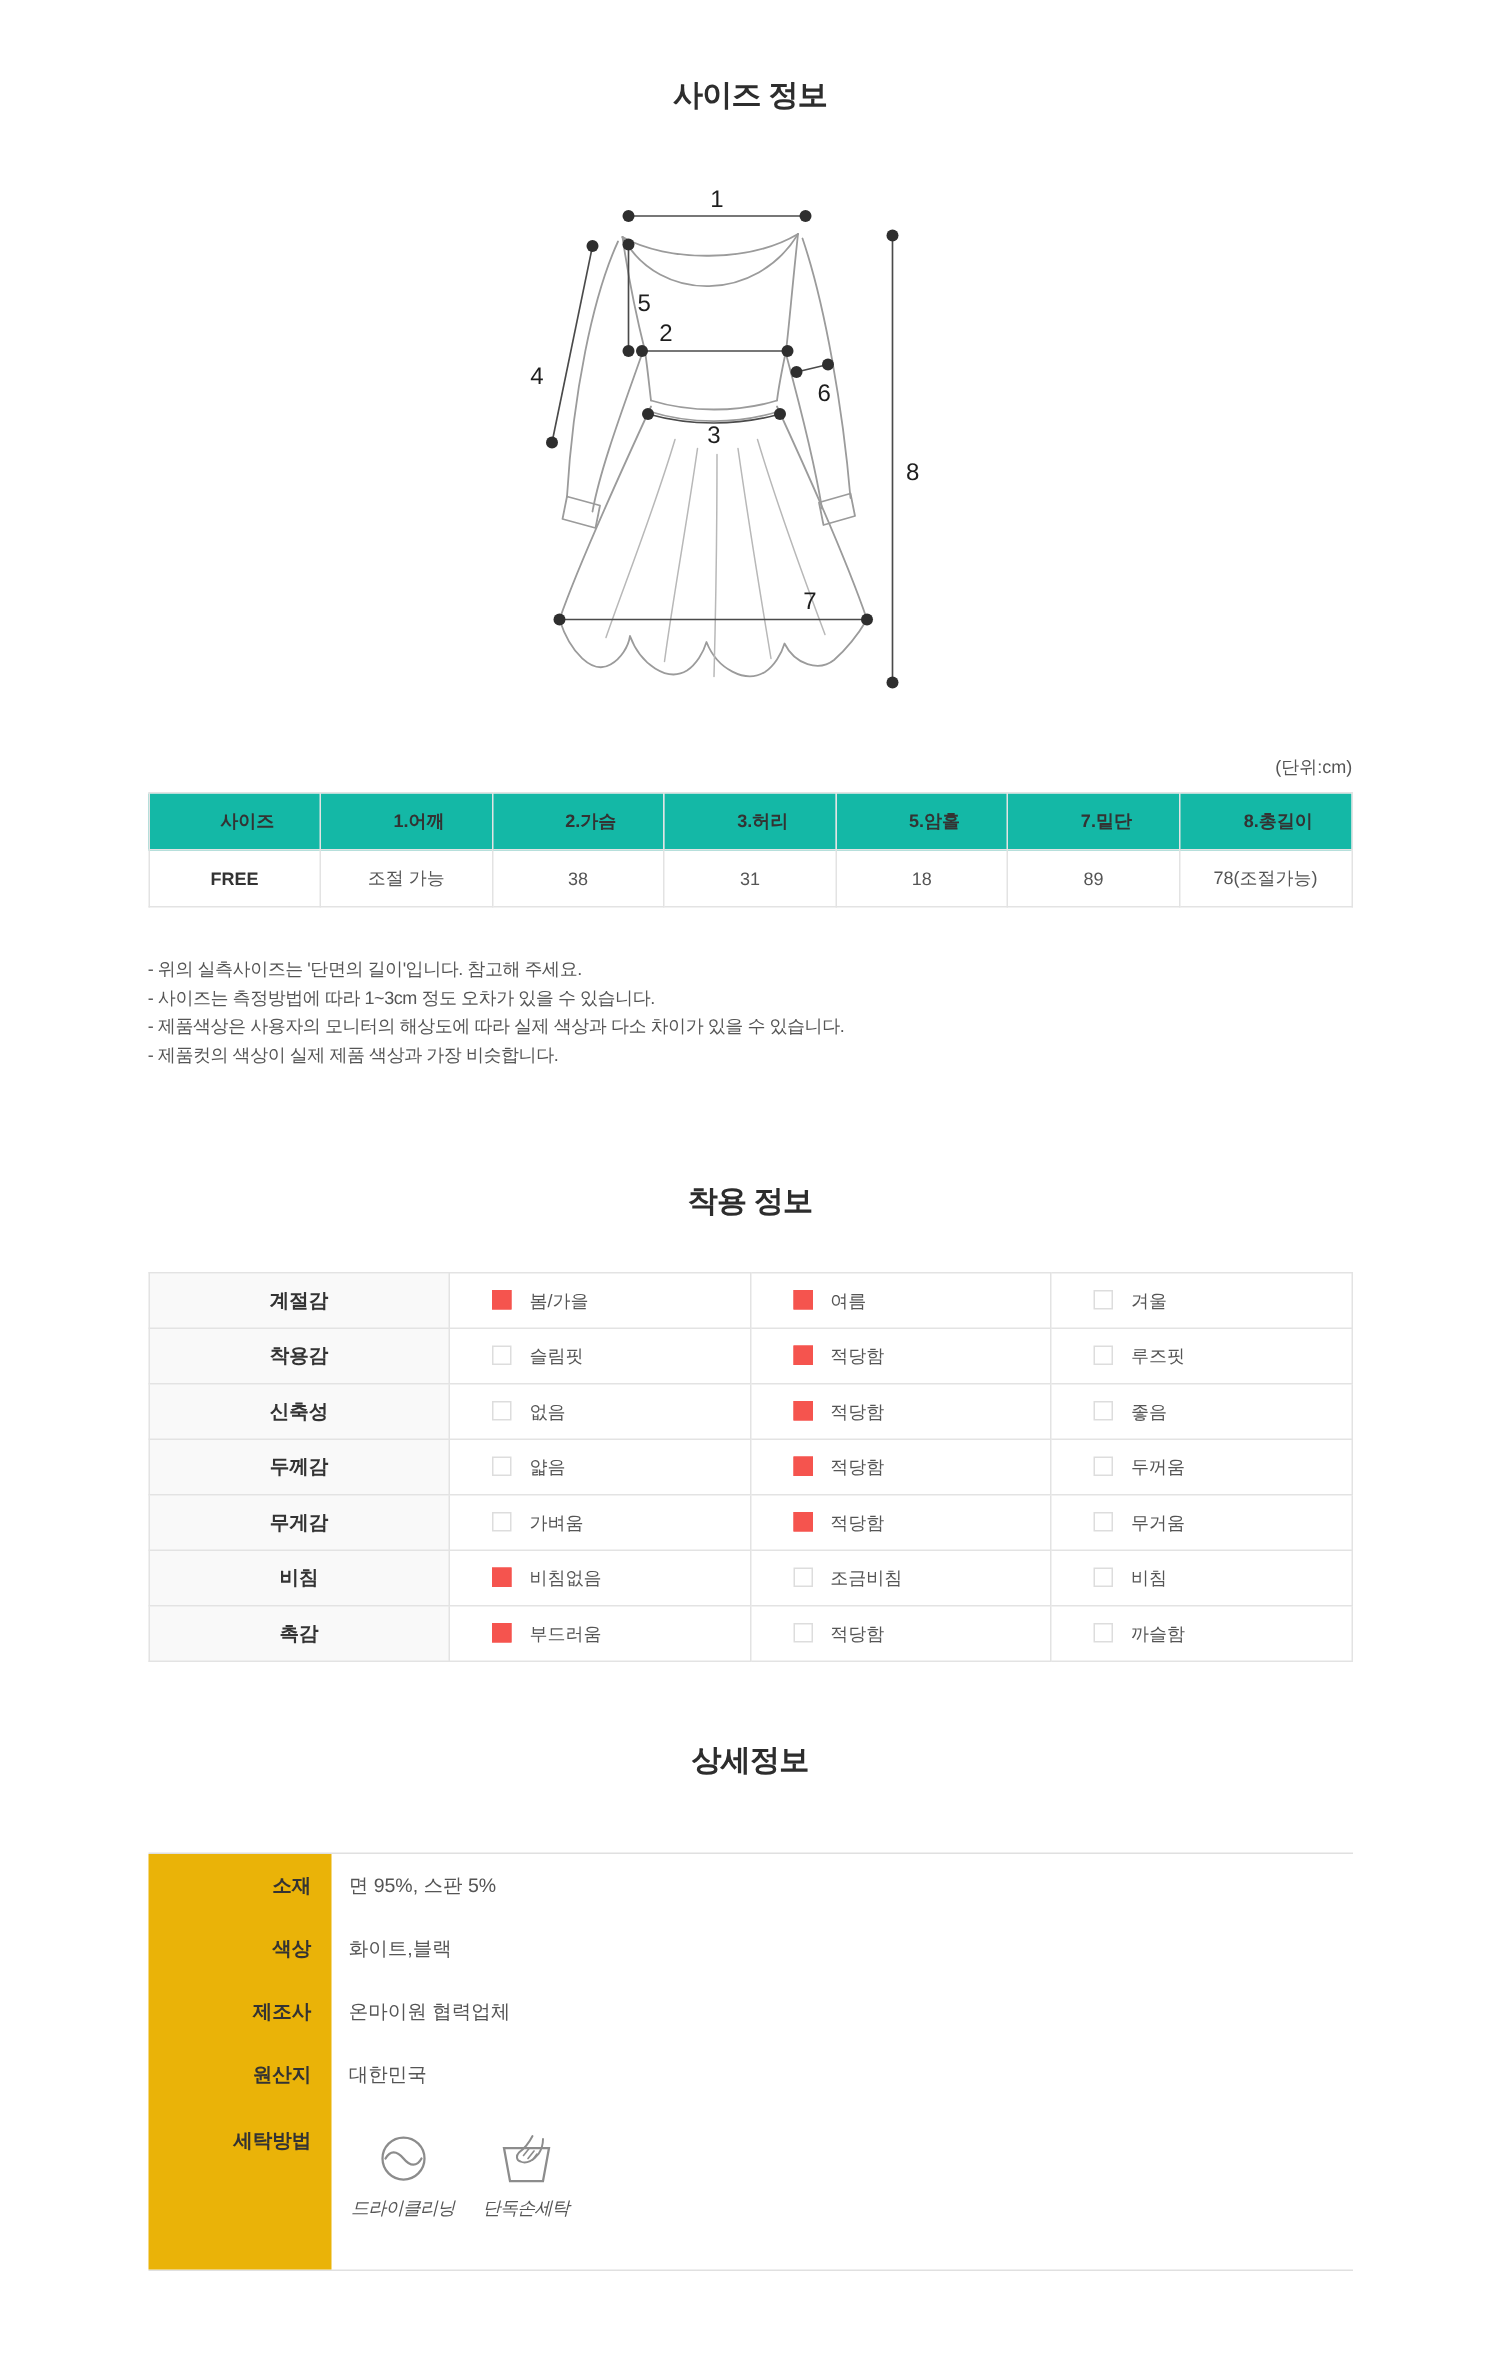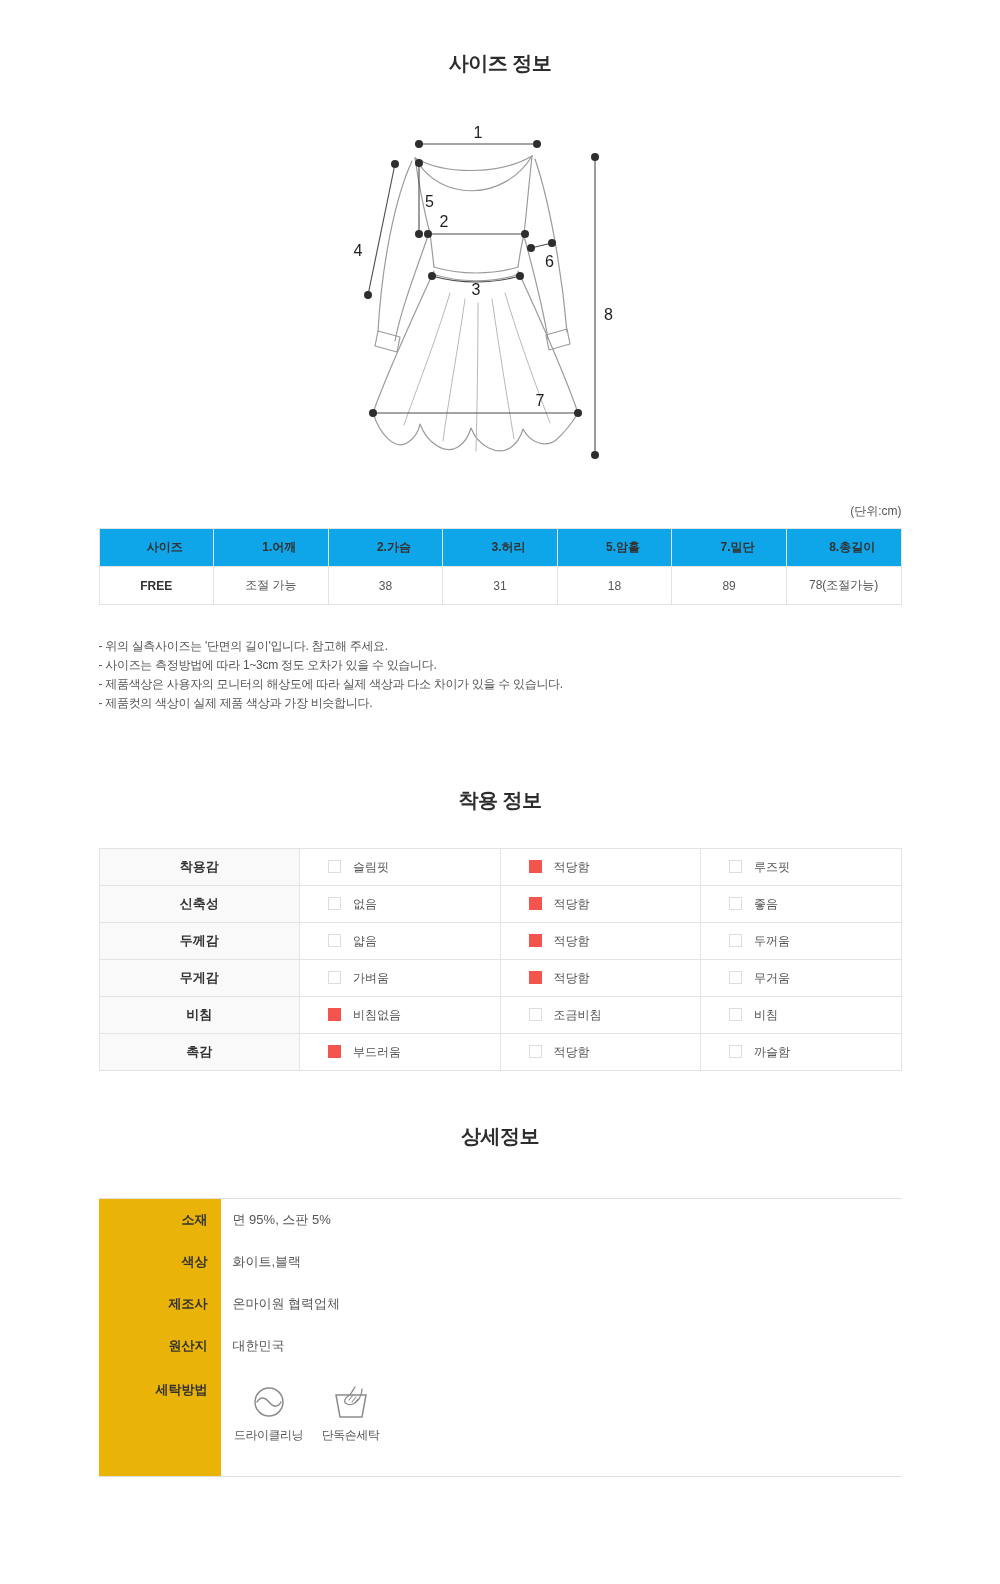"사이즈" .size-table th { background: #0ea5e9 -> #14b8a6 }
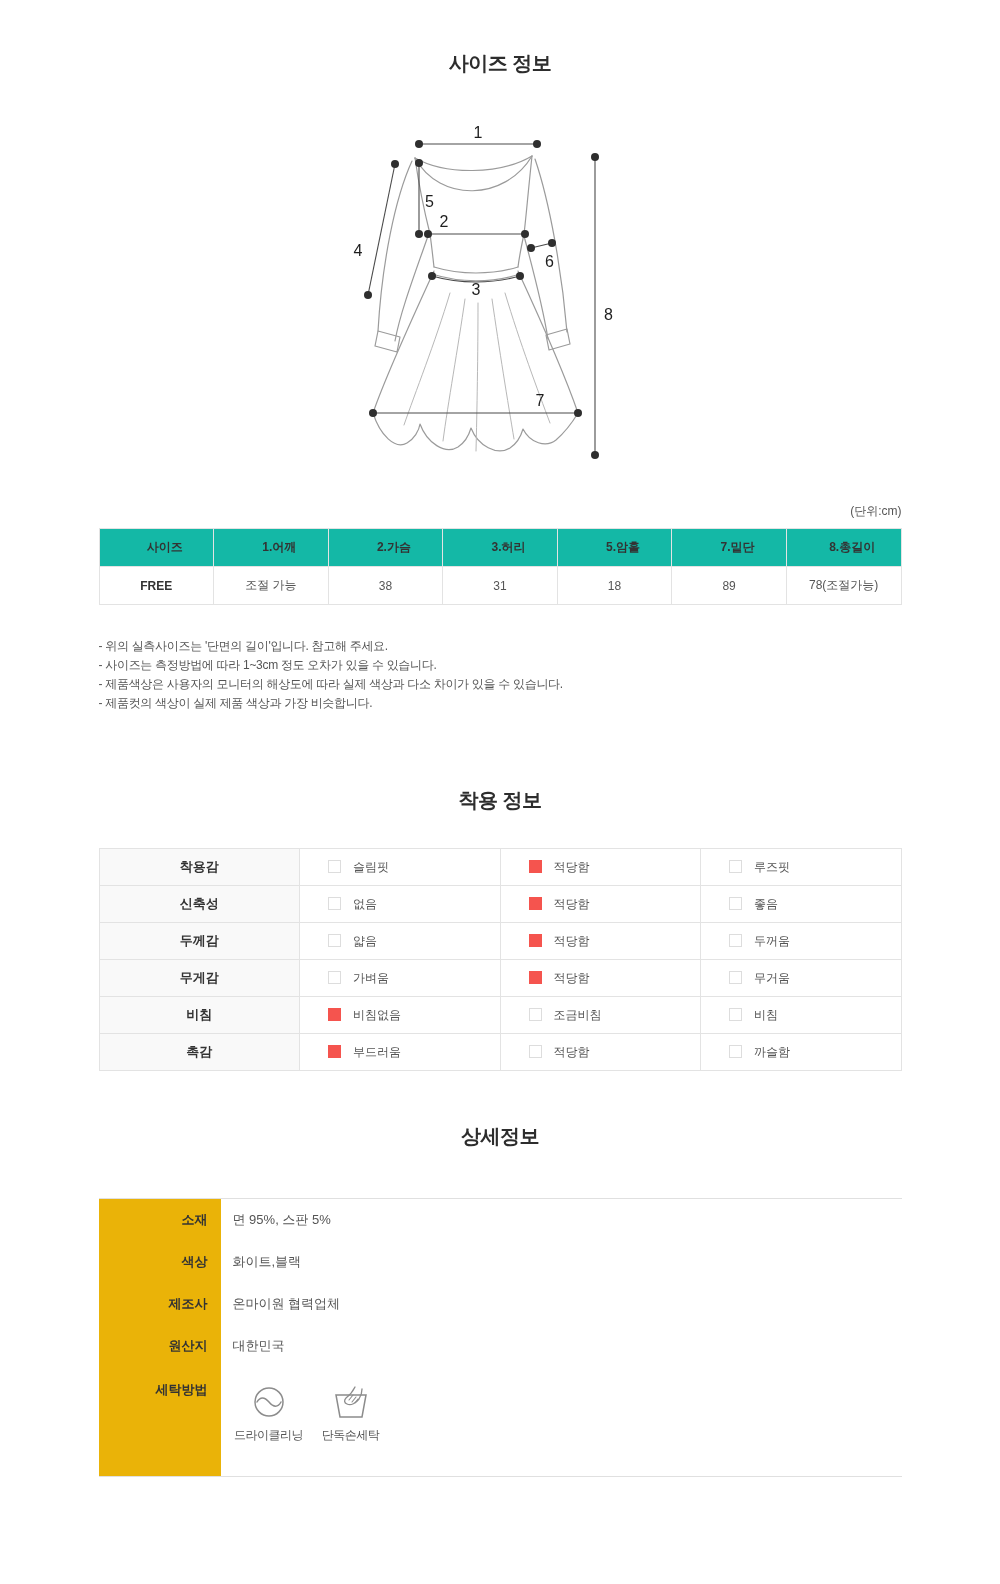"계절감" tr { html: none -> <tr> <td>계절감</td> <td><span></span><span>봄/가을</span></td> <td><span></span><span>여름</span></td> <td><span></span><span>겨울</span></td> </tr> }
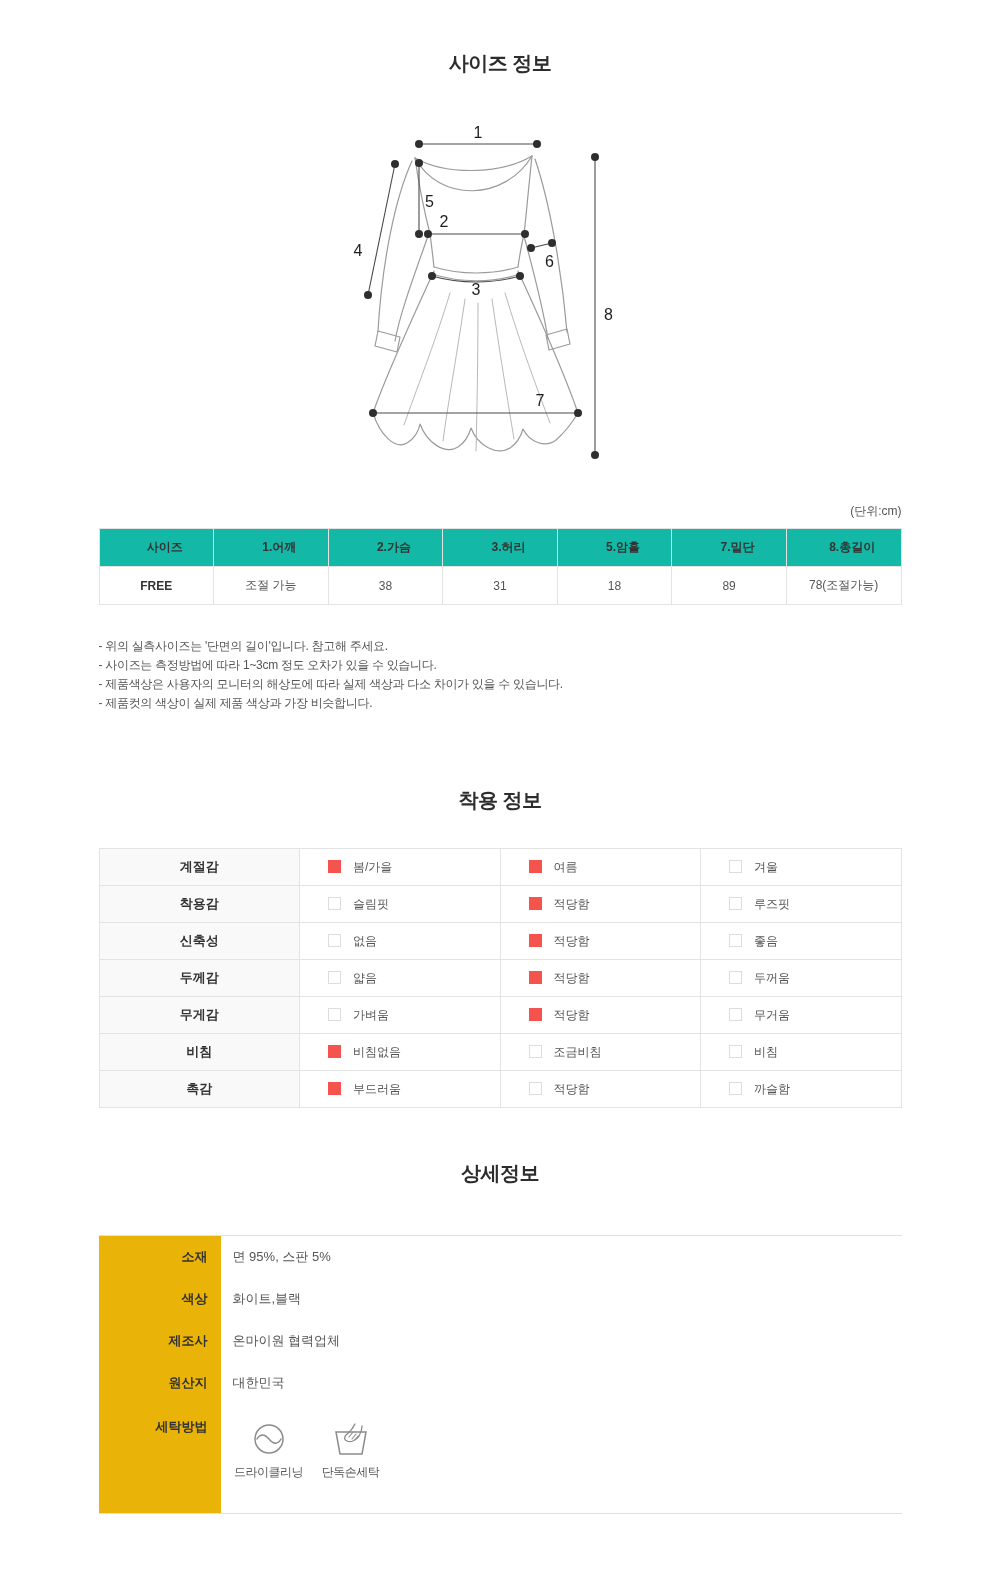"드라이클리닝" .wash-icon-label { font-style: none -> italic }
